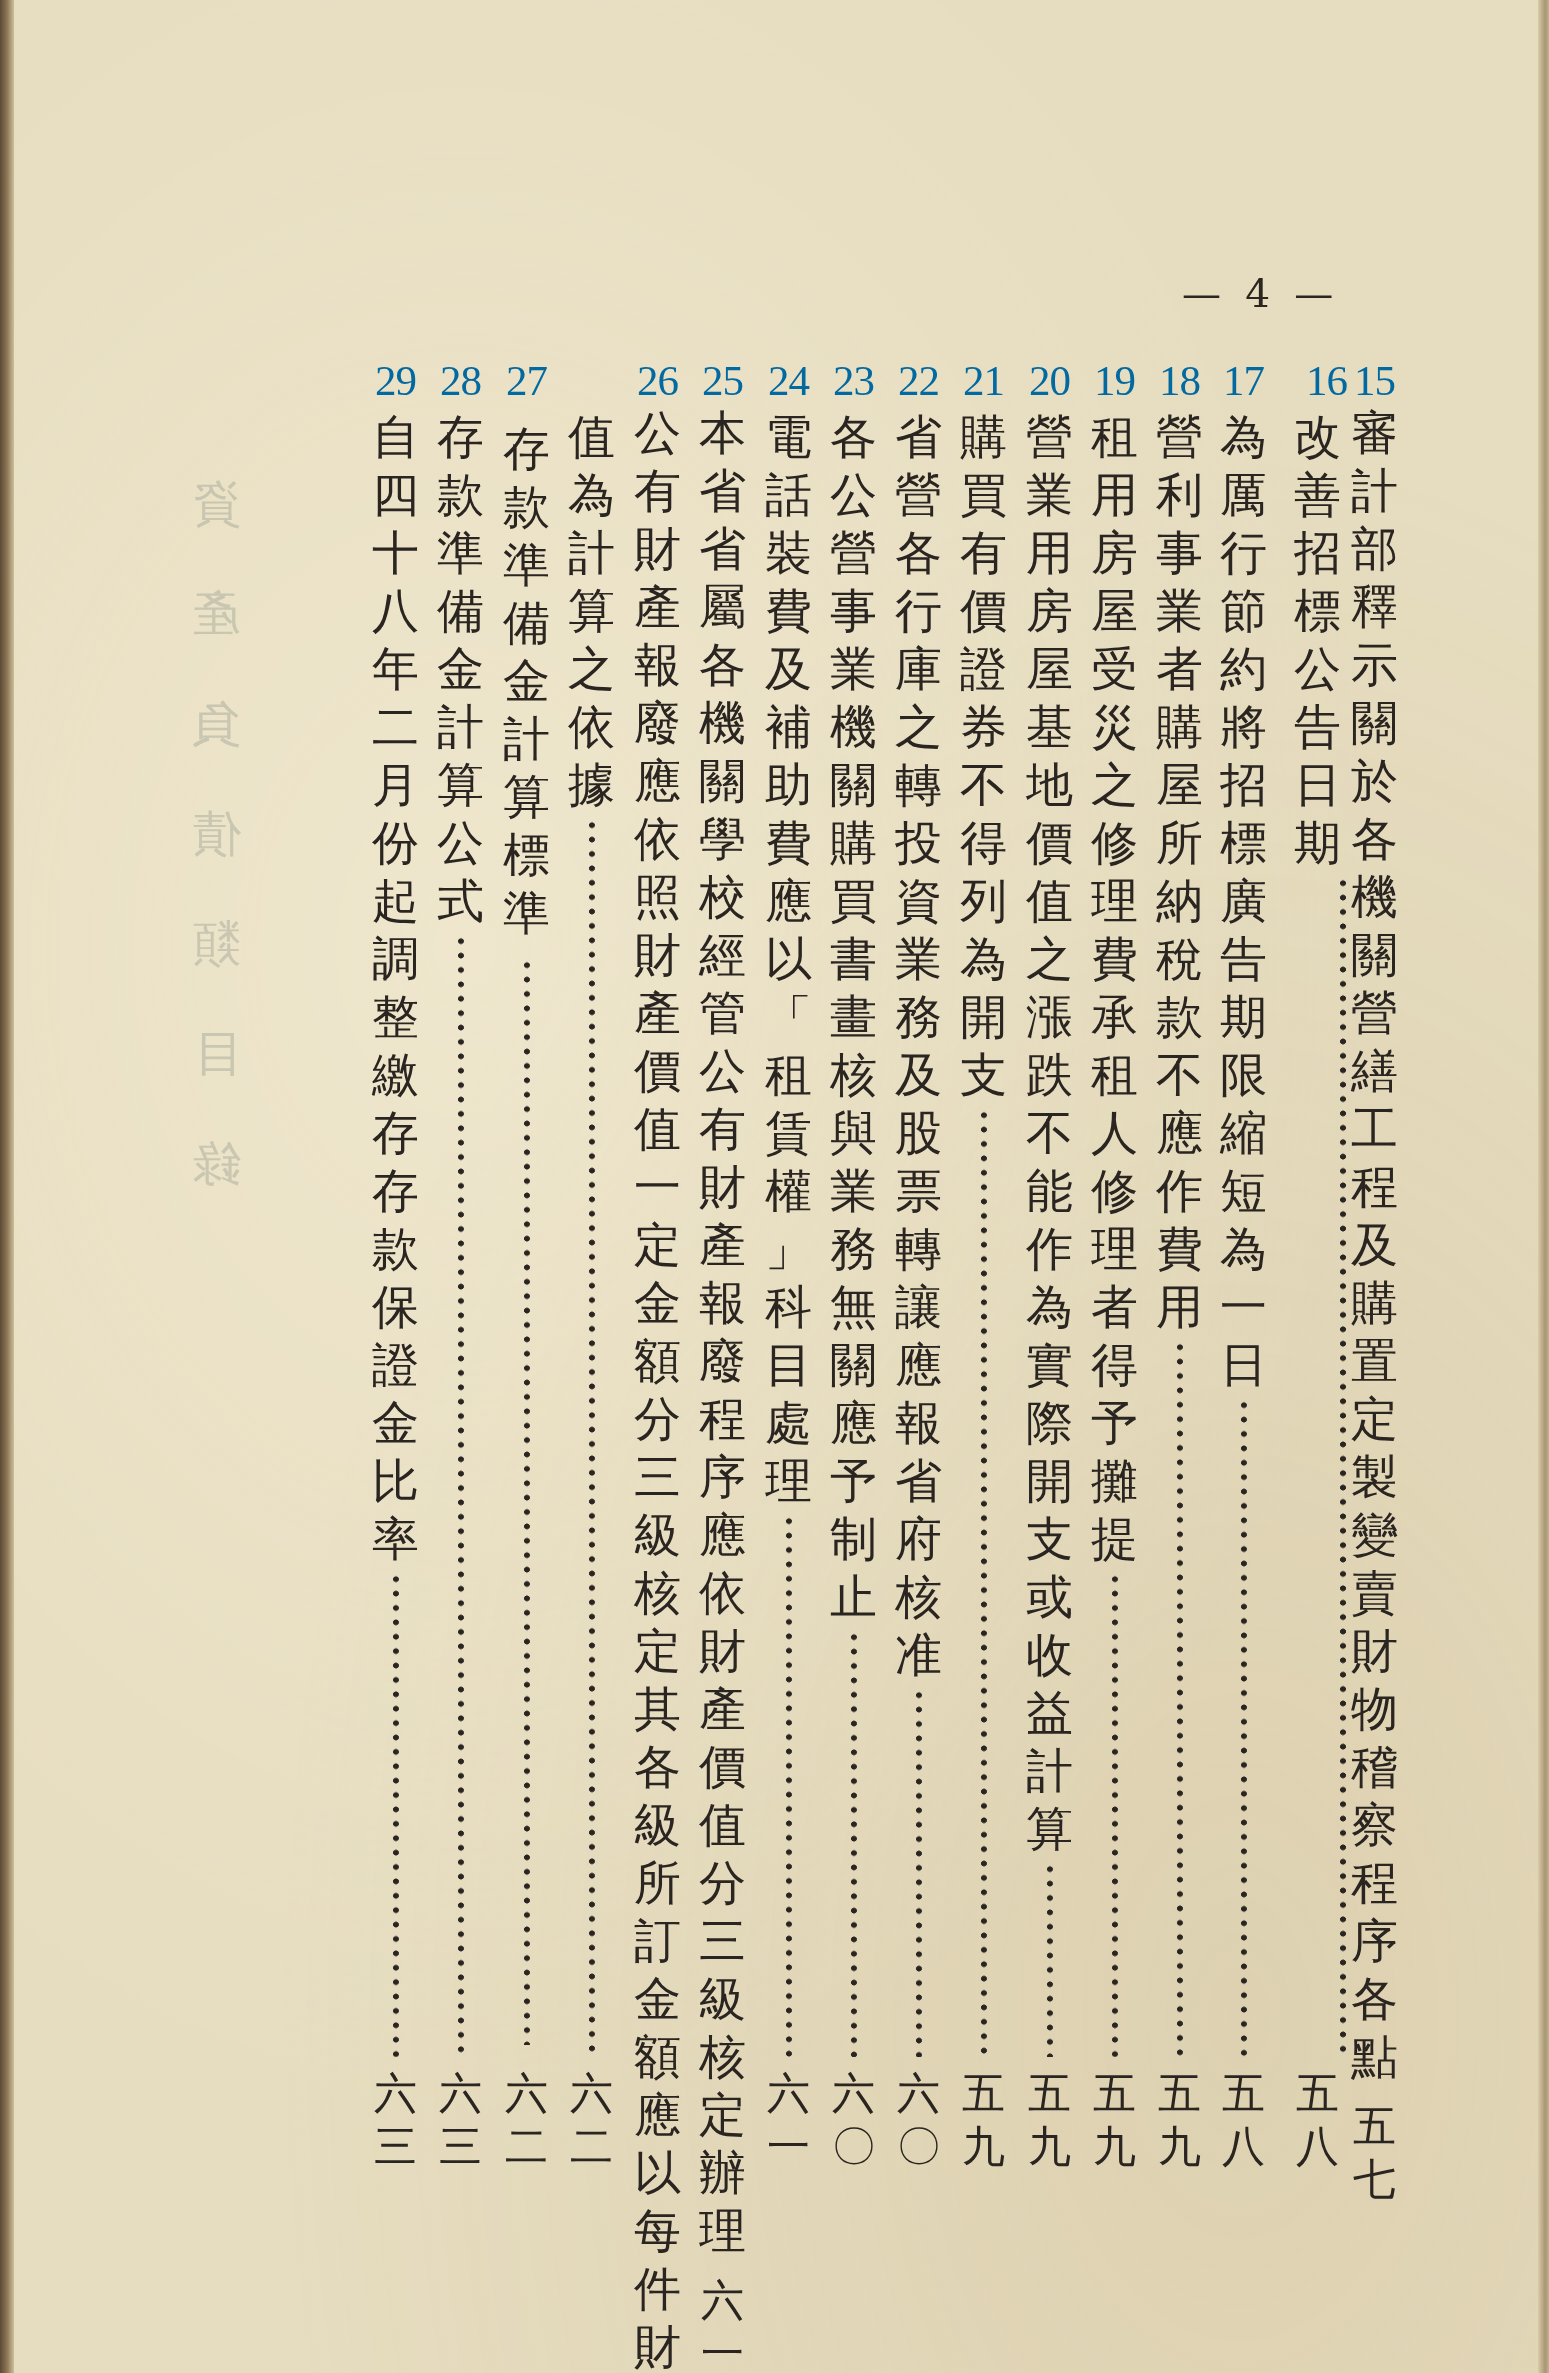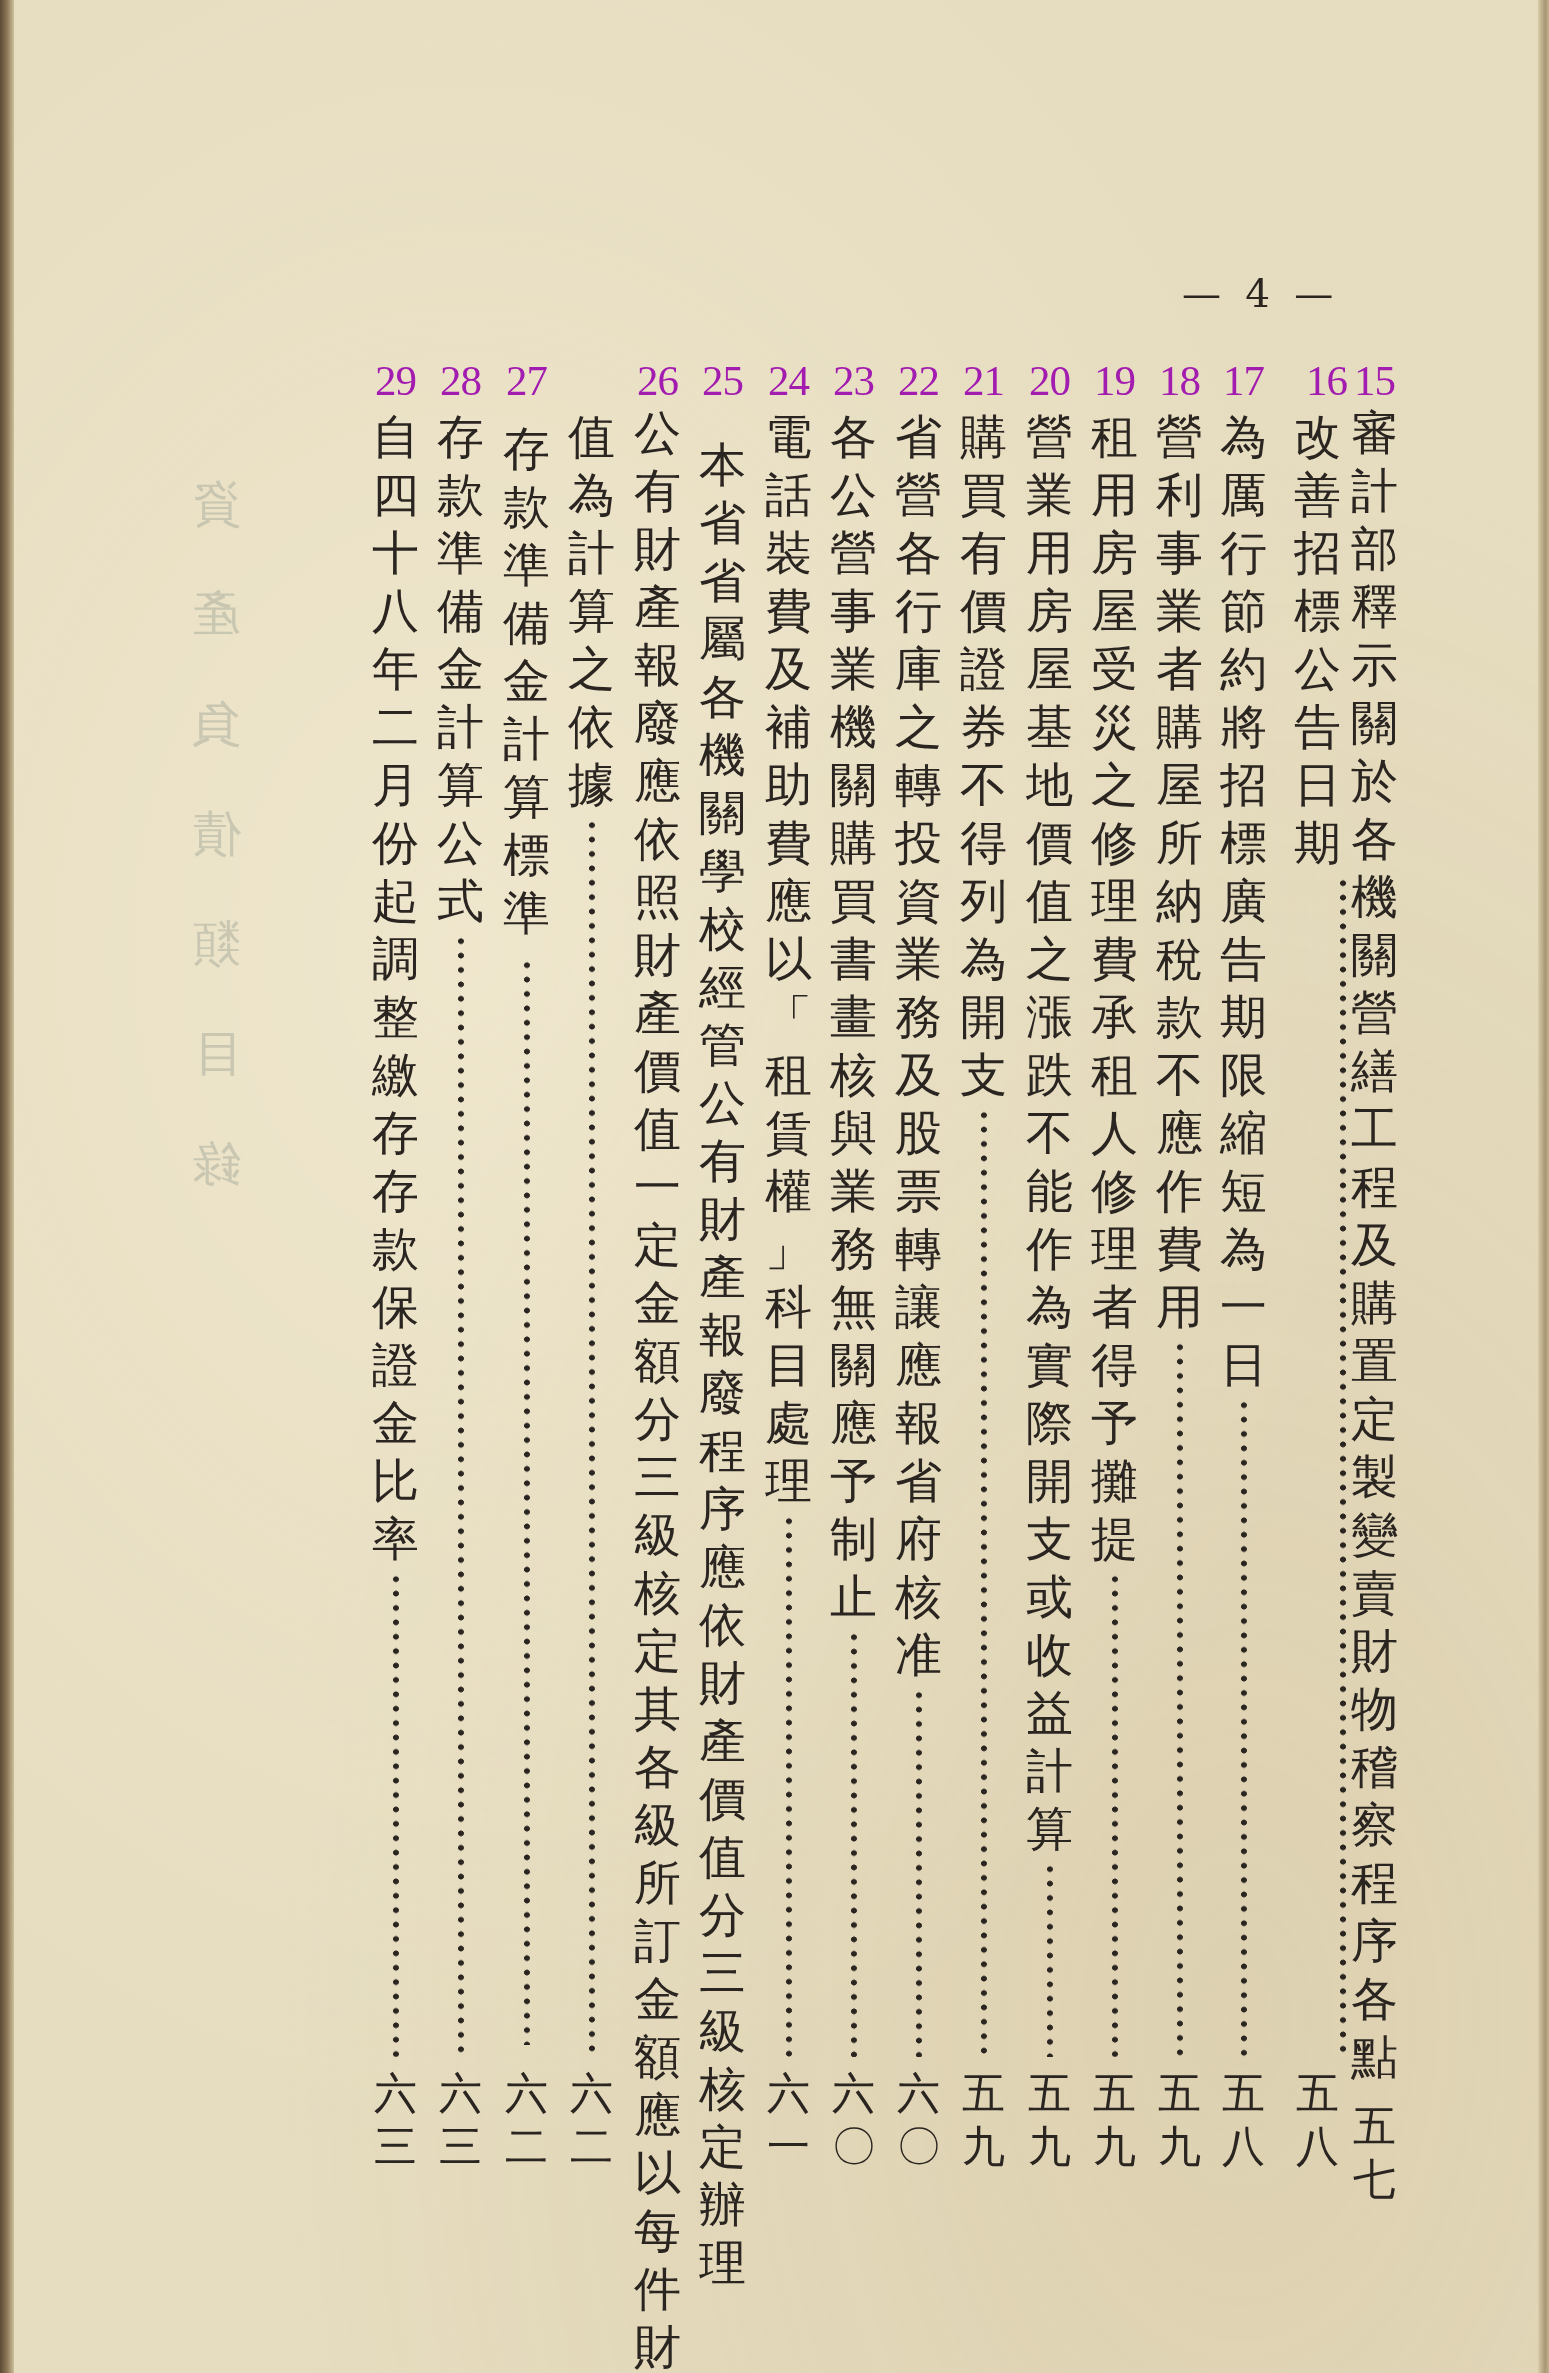"29" .col .num { color: #a21caf -> #0369a1 }
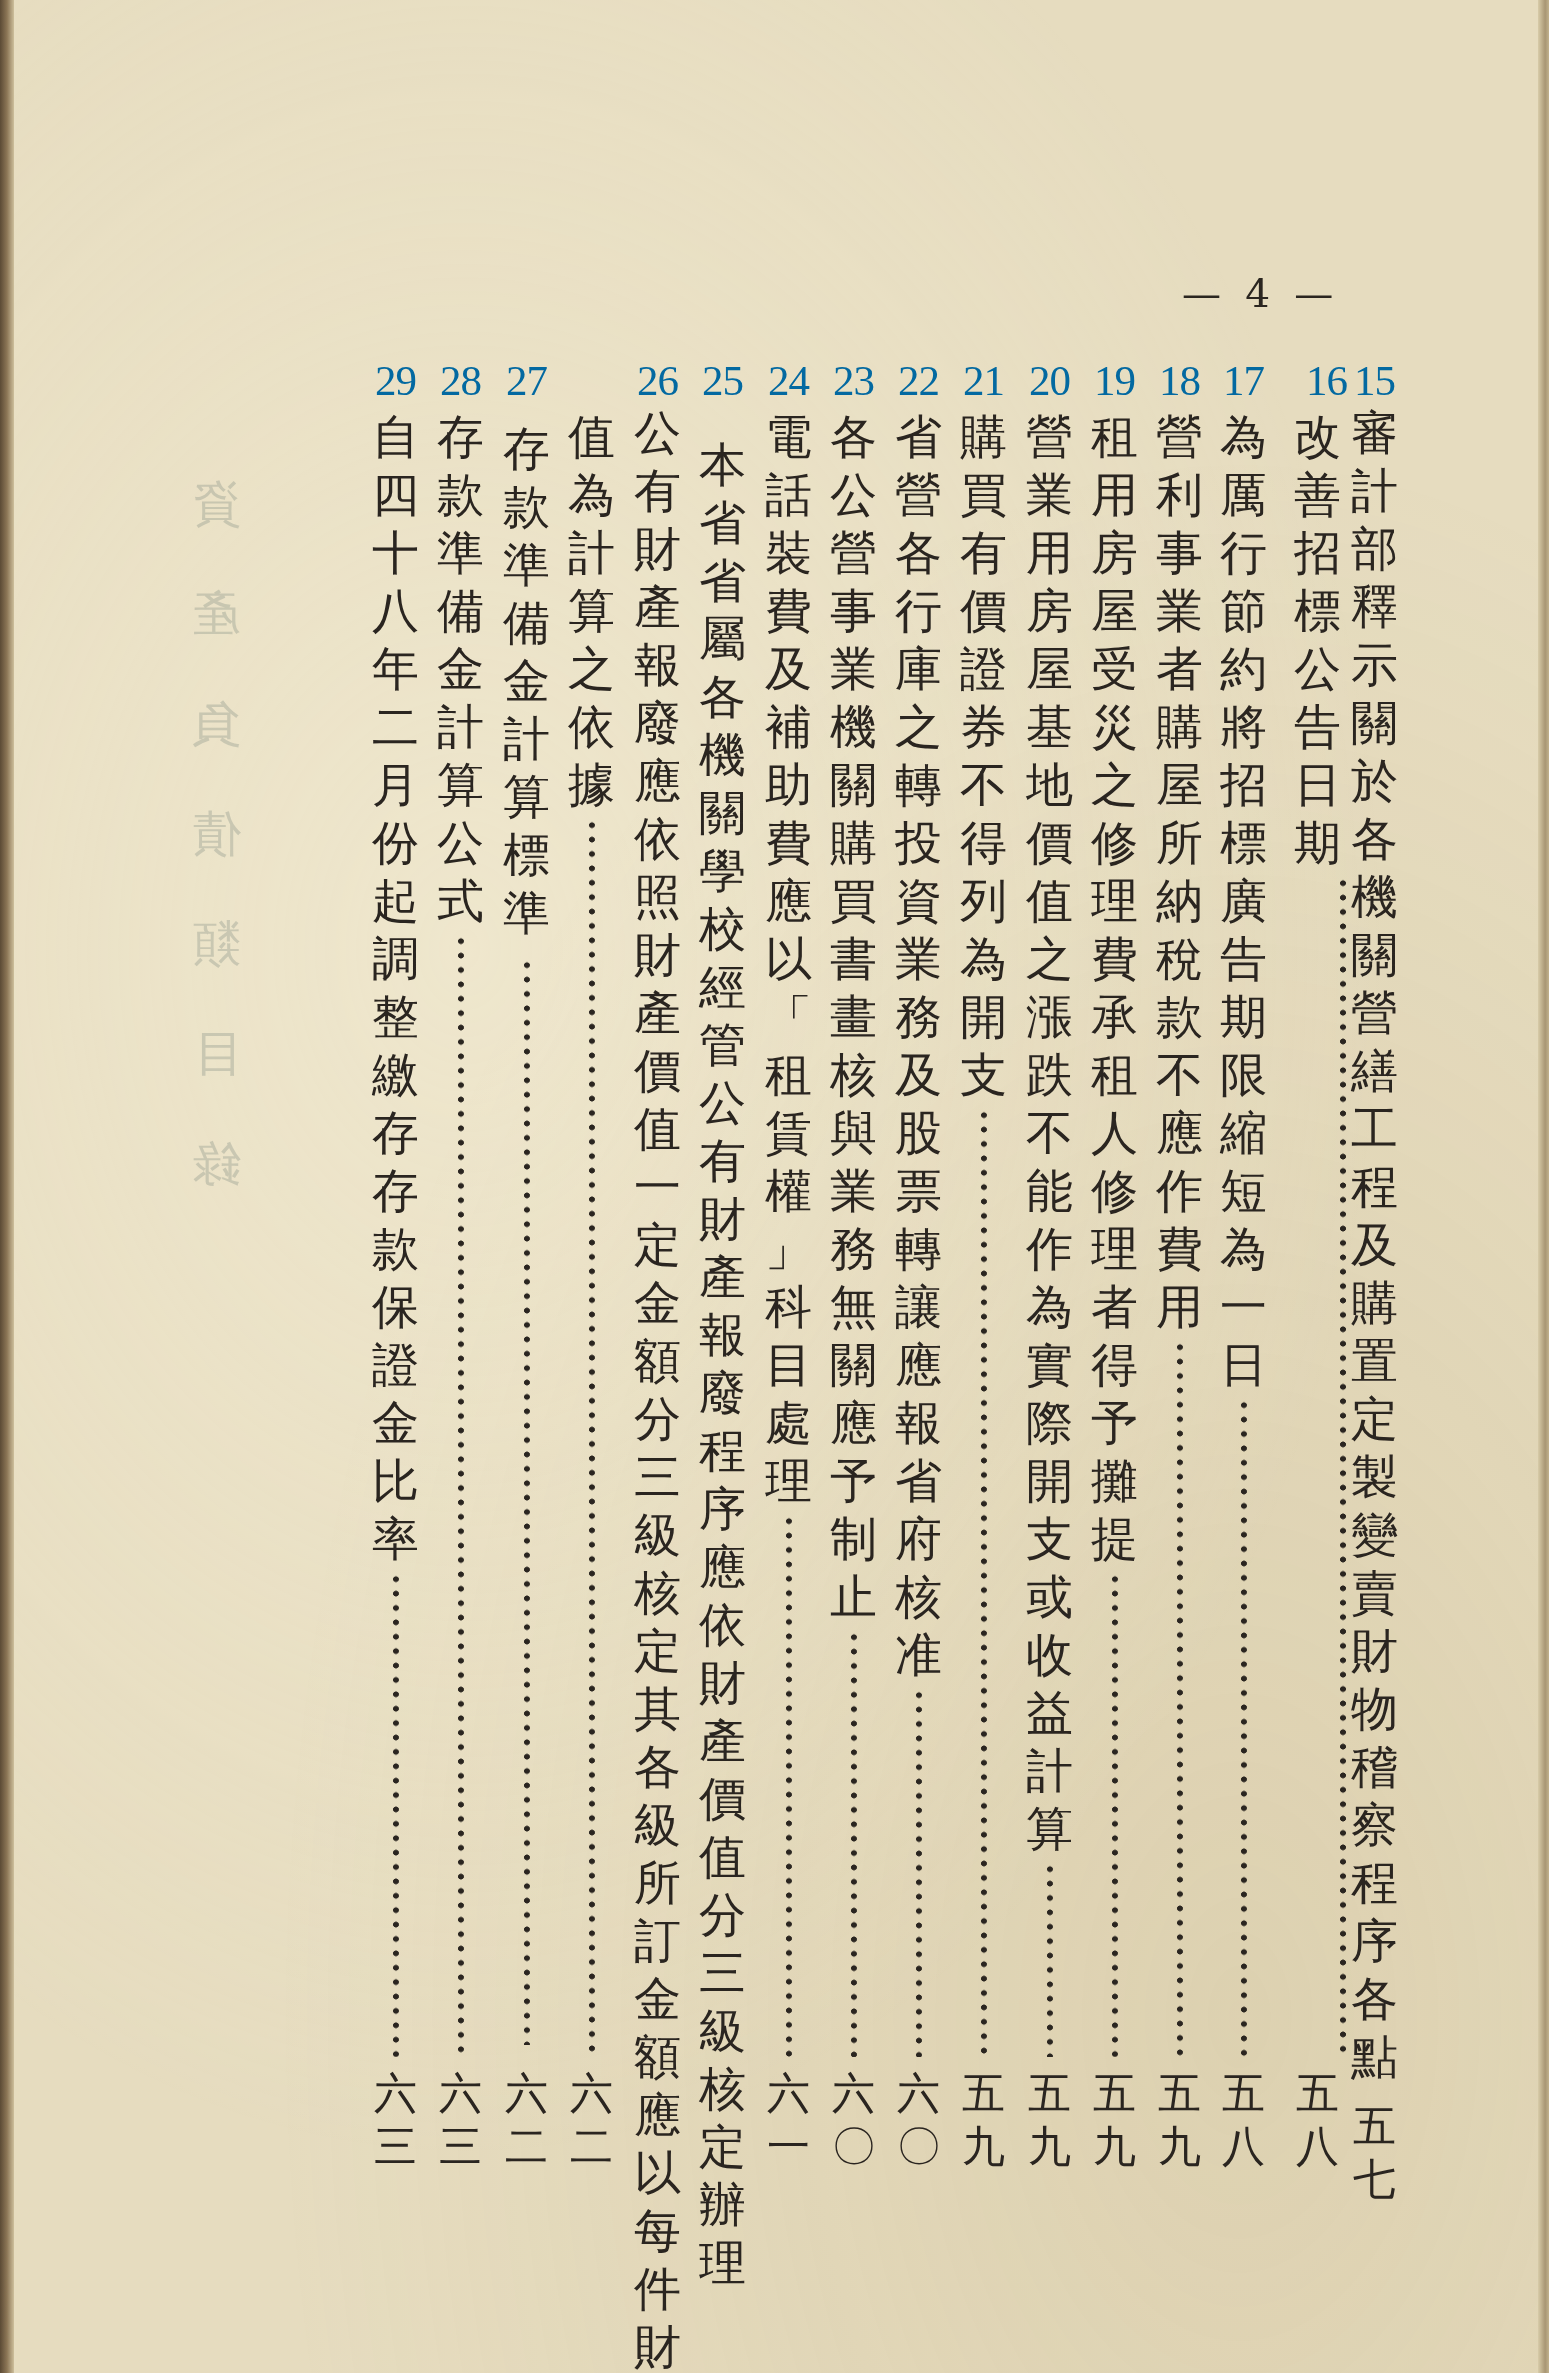"25" div.col { gap: 32px -> none }
